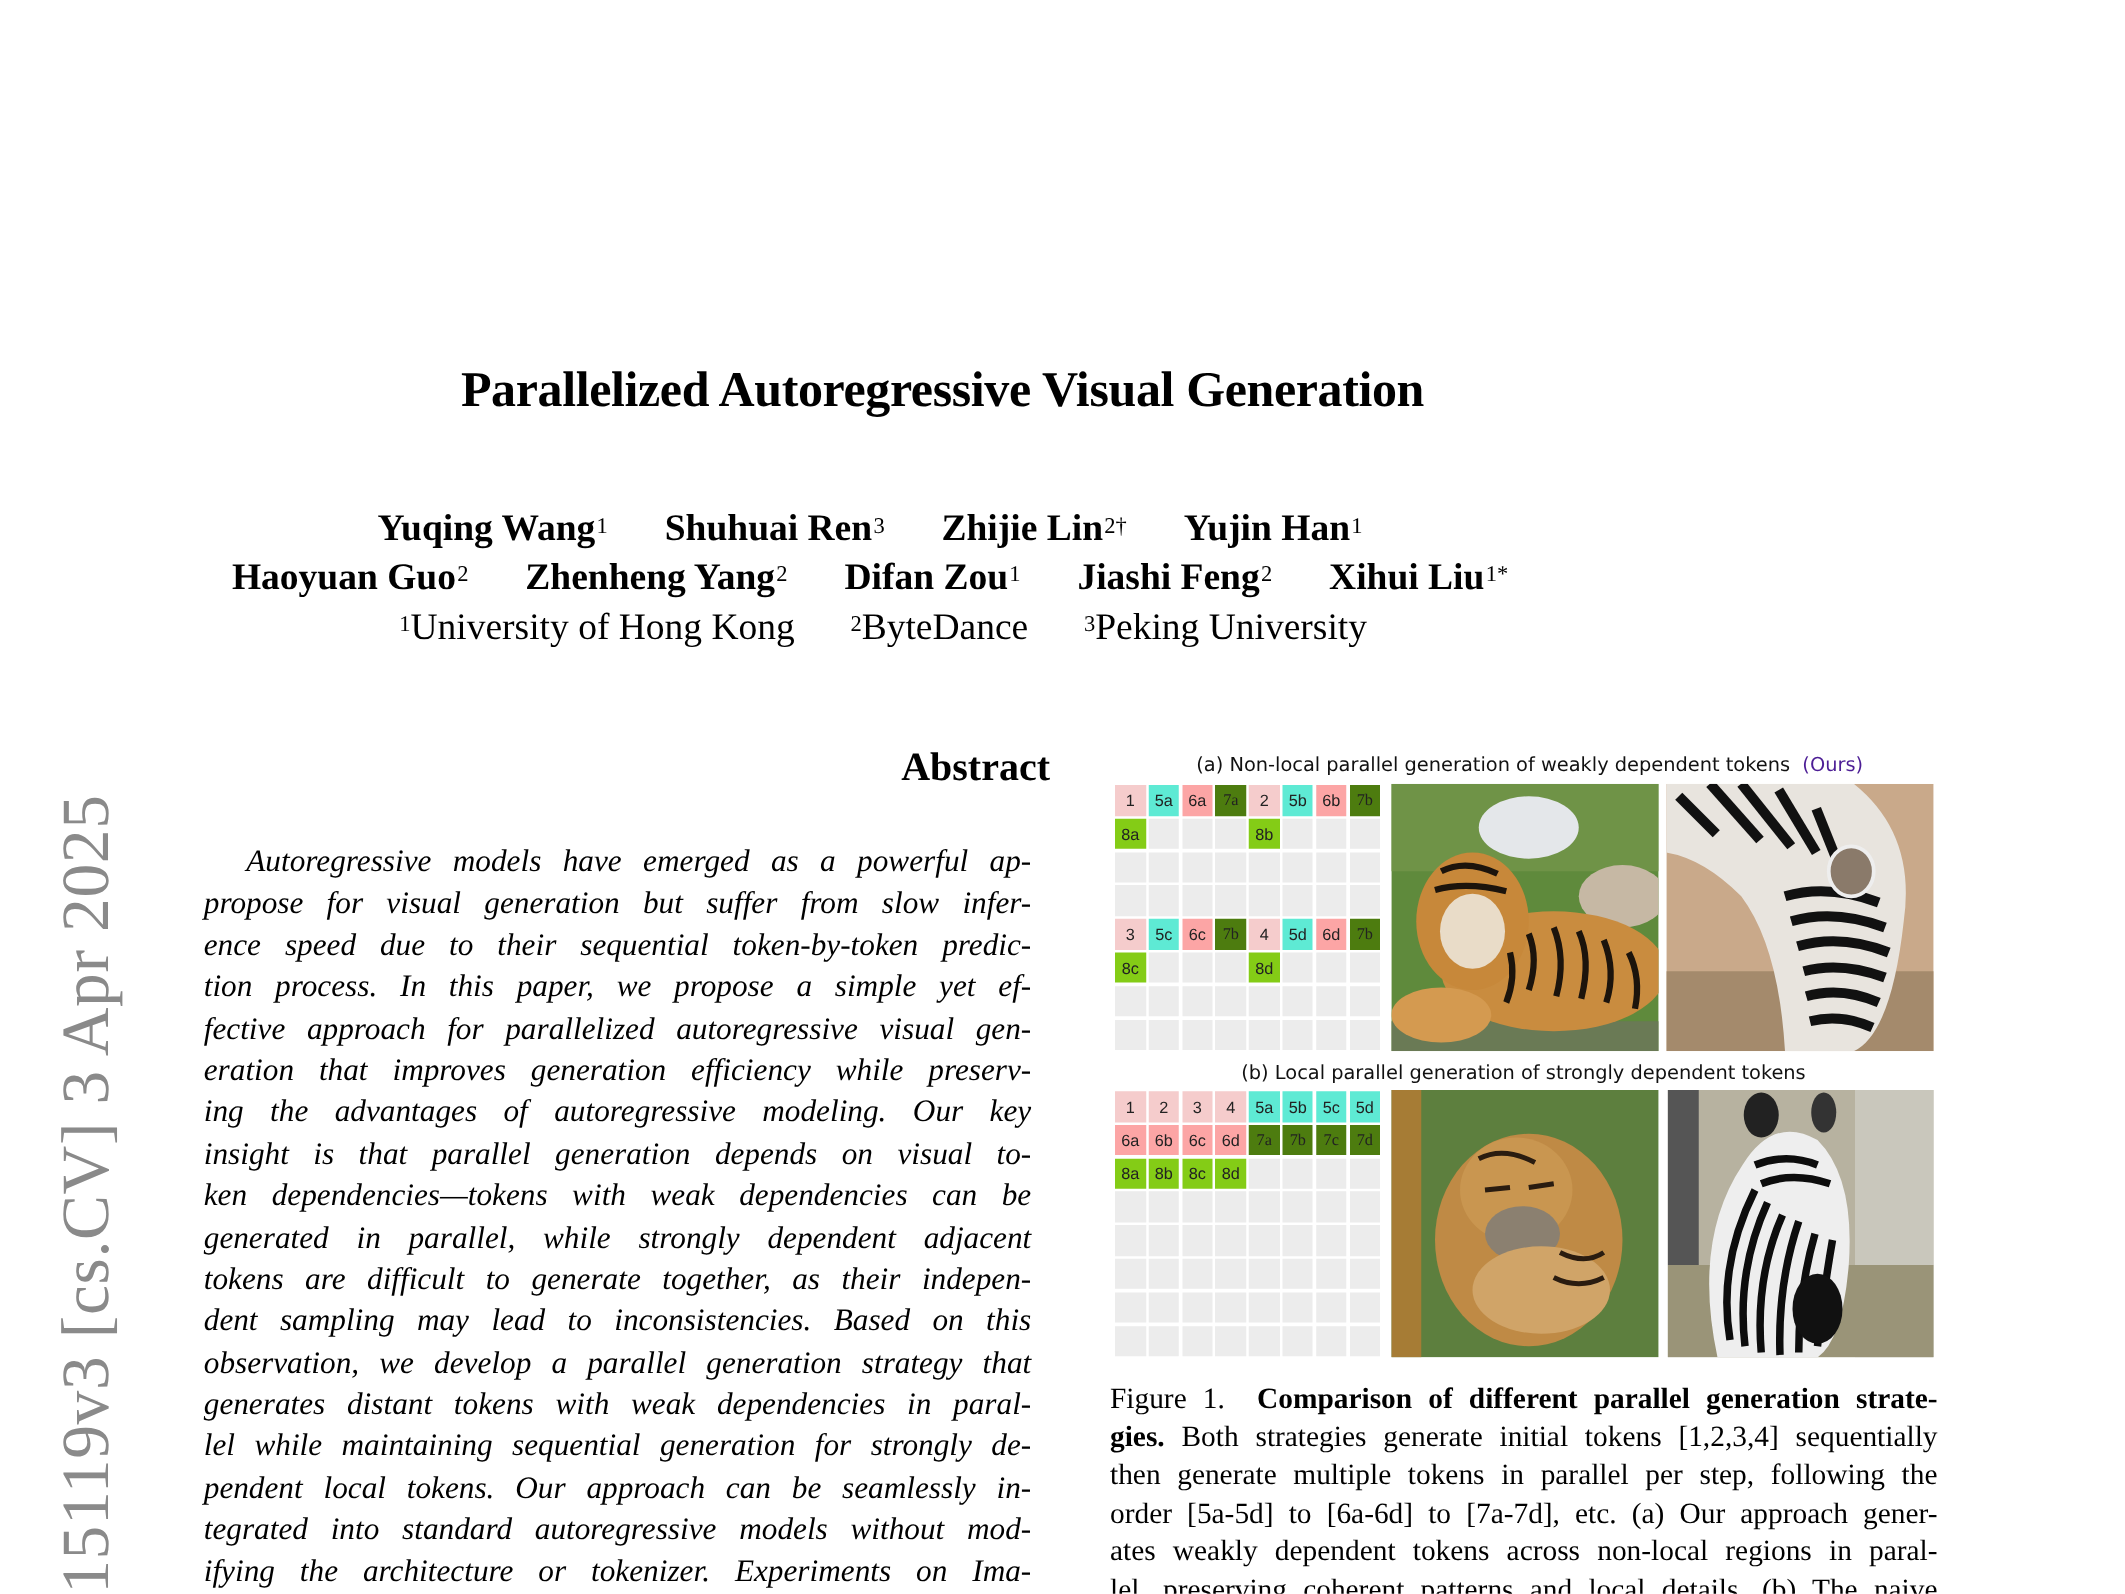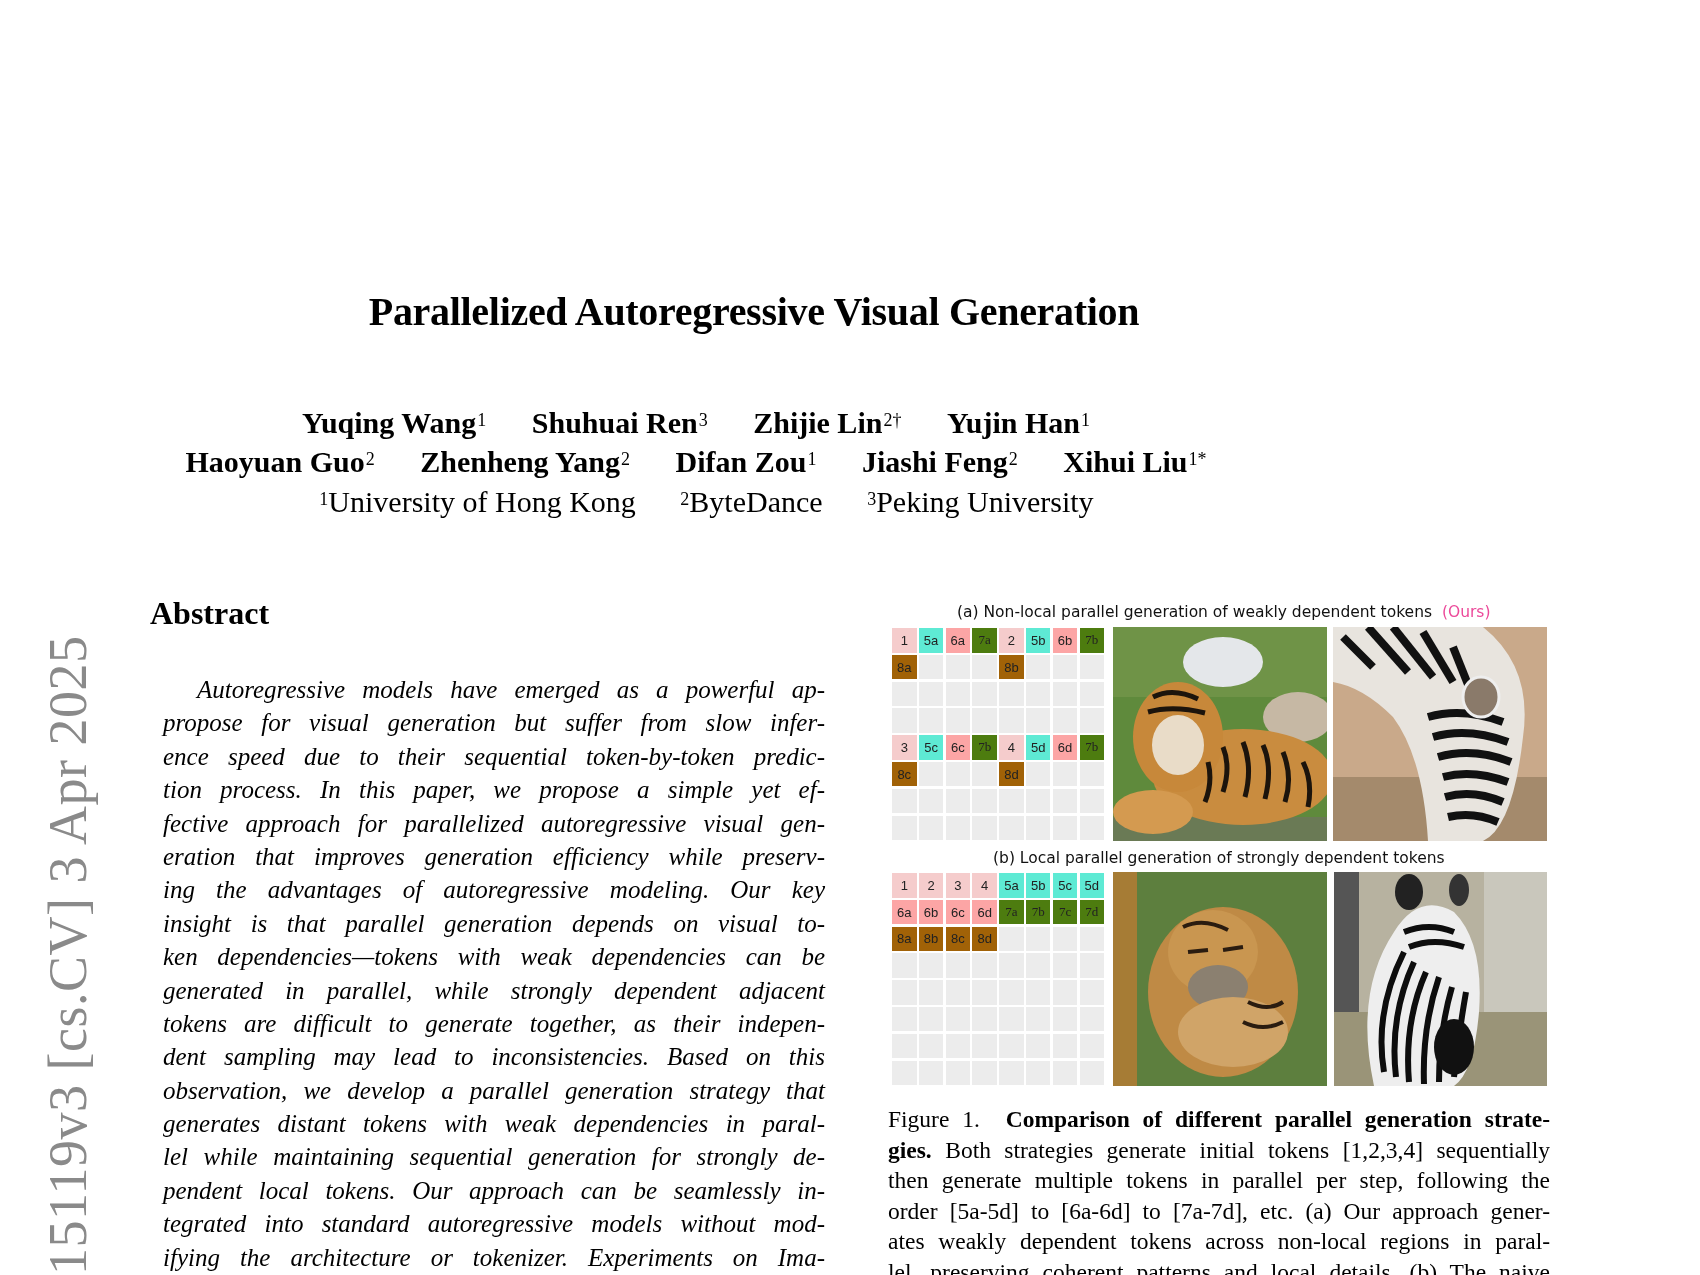"Abstract" .abstract-head { text-align: left -> right }
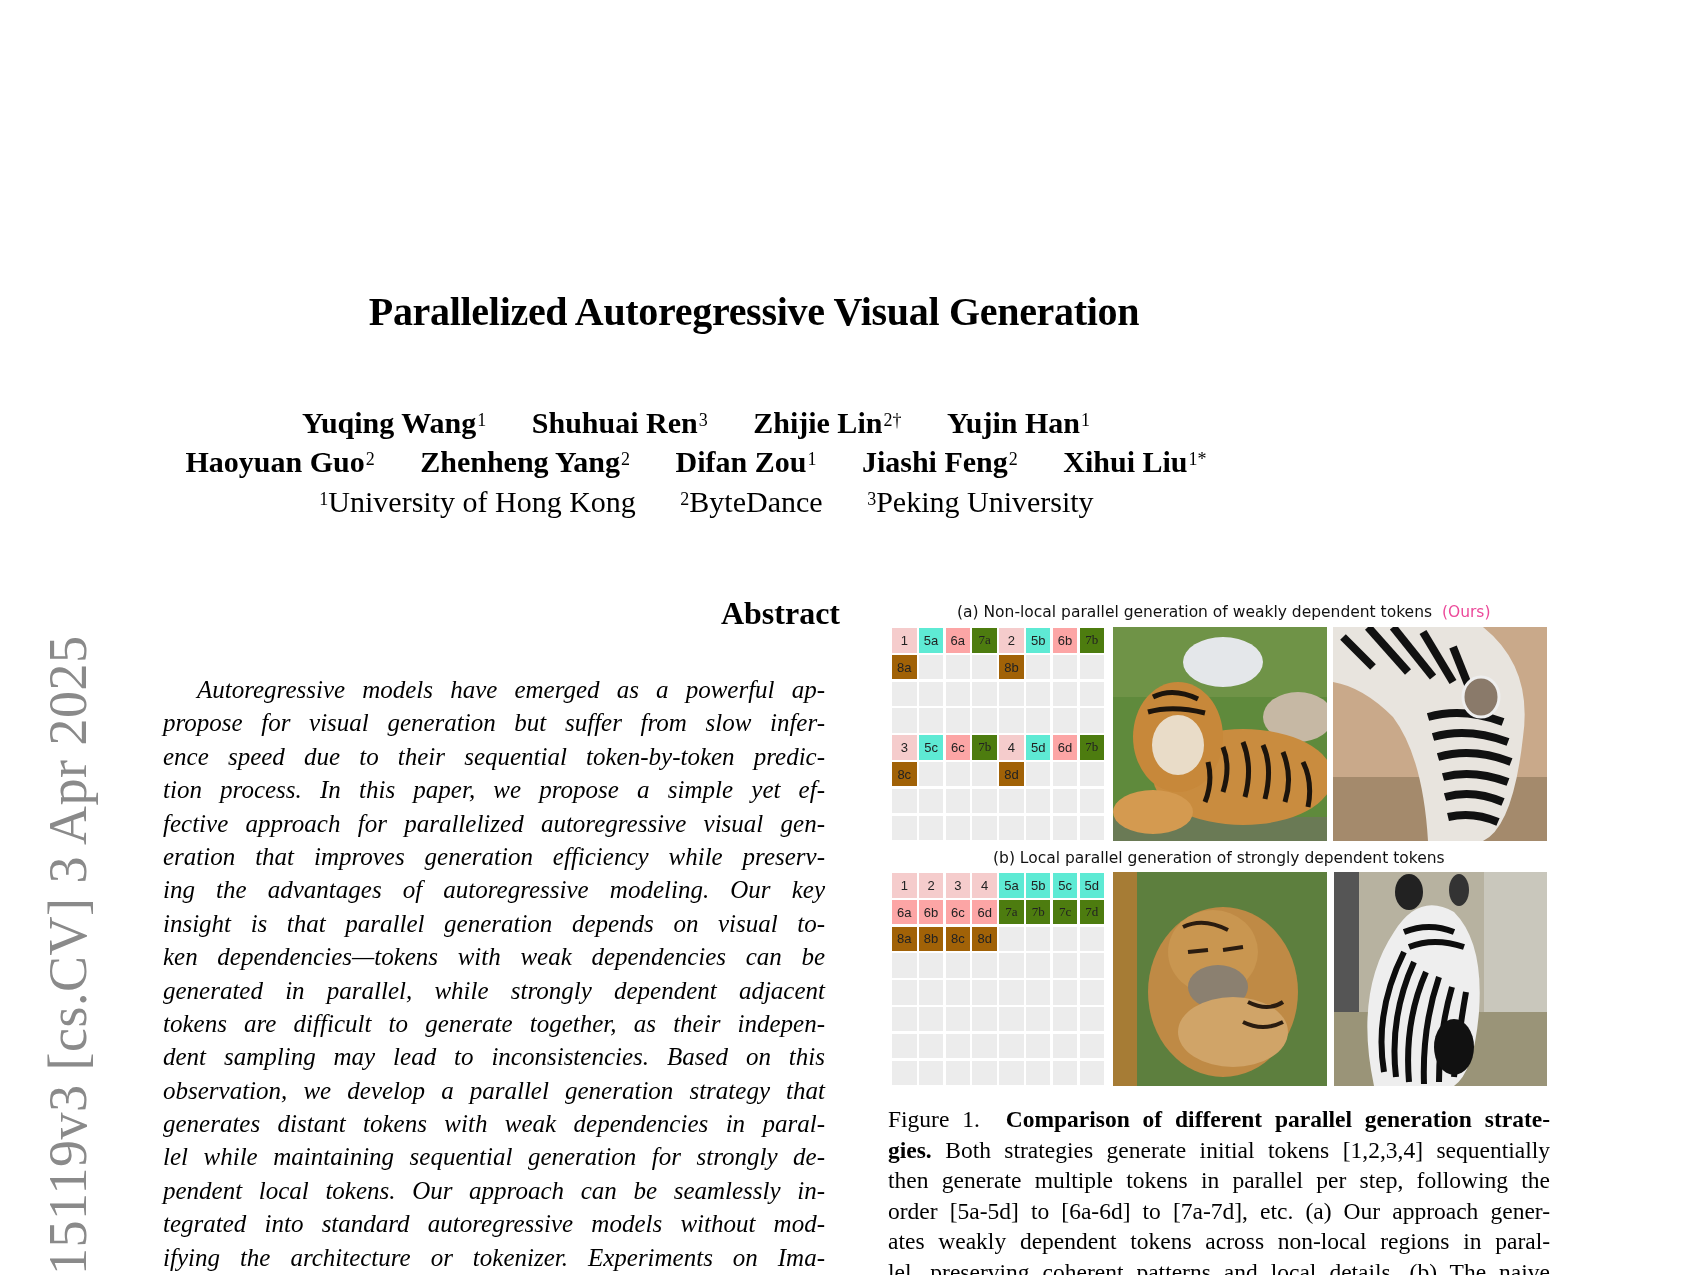"(Ours)" .fig-title .ours { color: #ec4899 -> #4c1d95 }
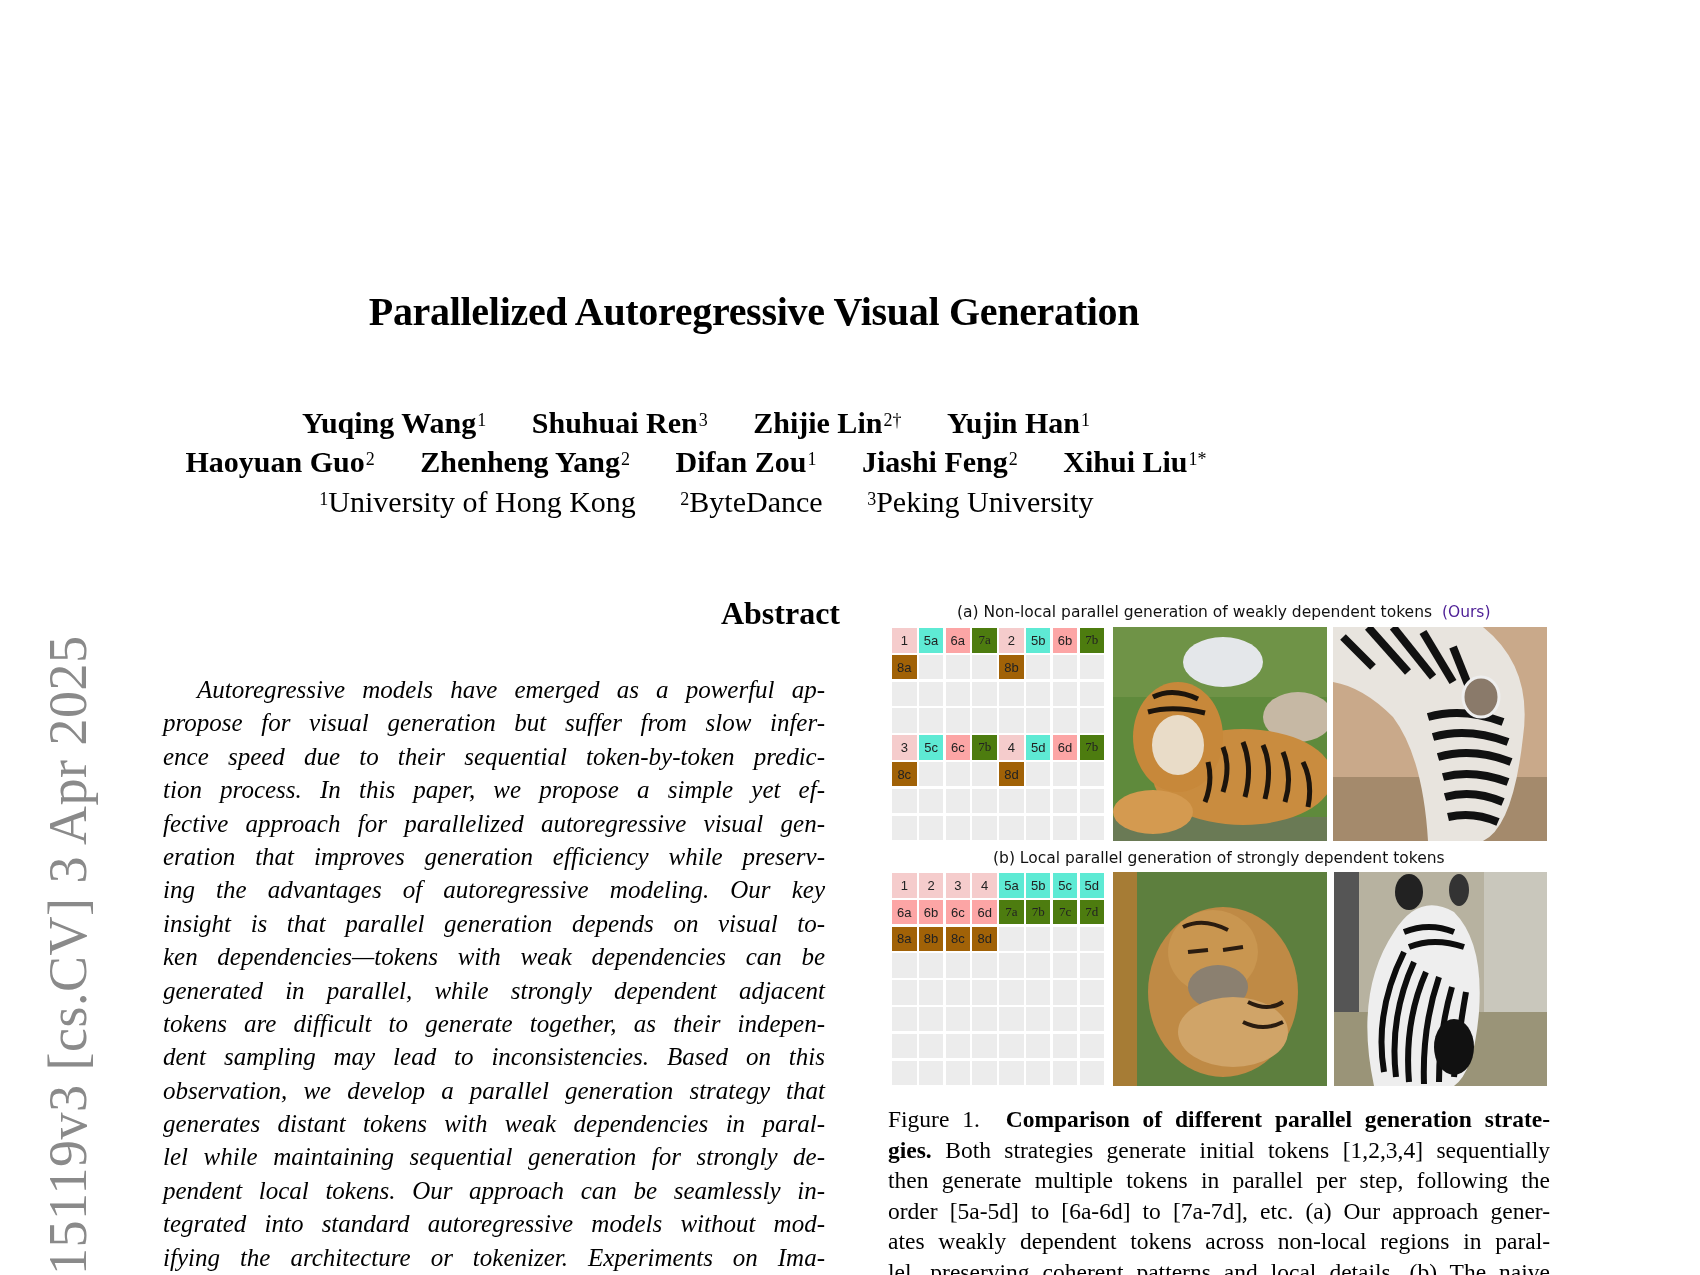"8a" .c-purple { background: #a16207 -> #84cc16 }
